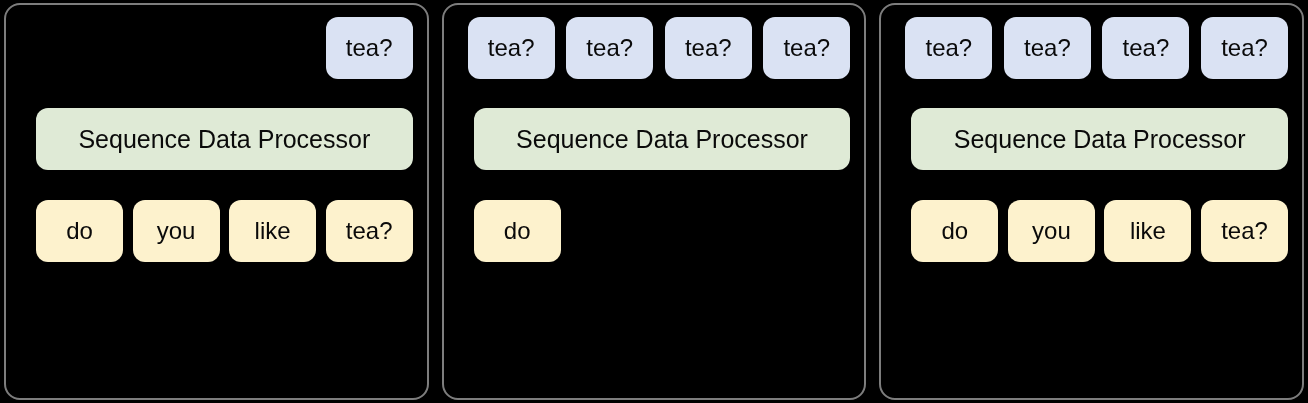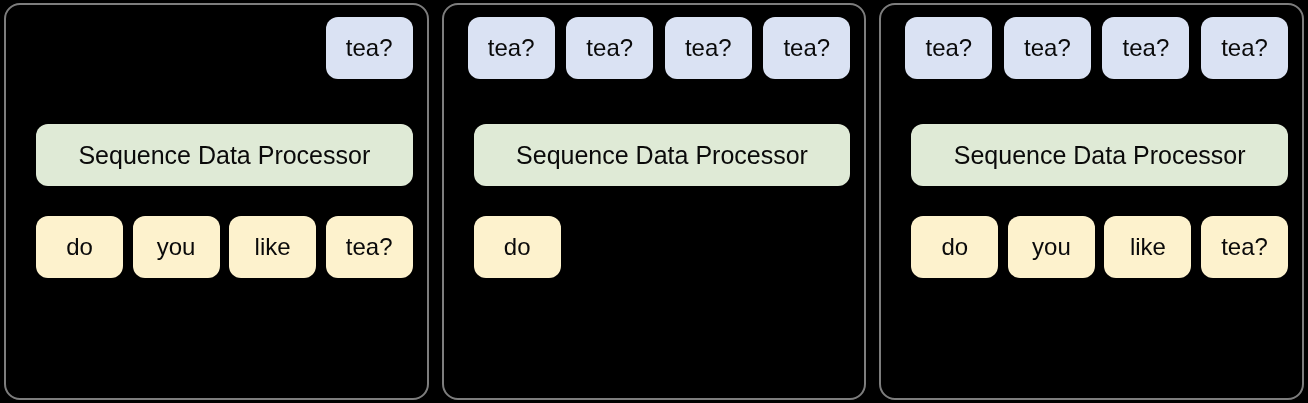"Sequence Data Processor" .row.processor-row { margin-top: 45px -> 29px }
